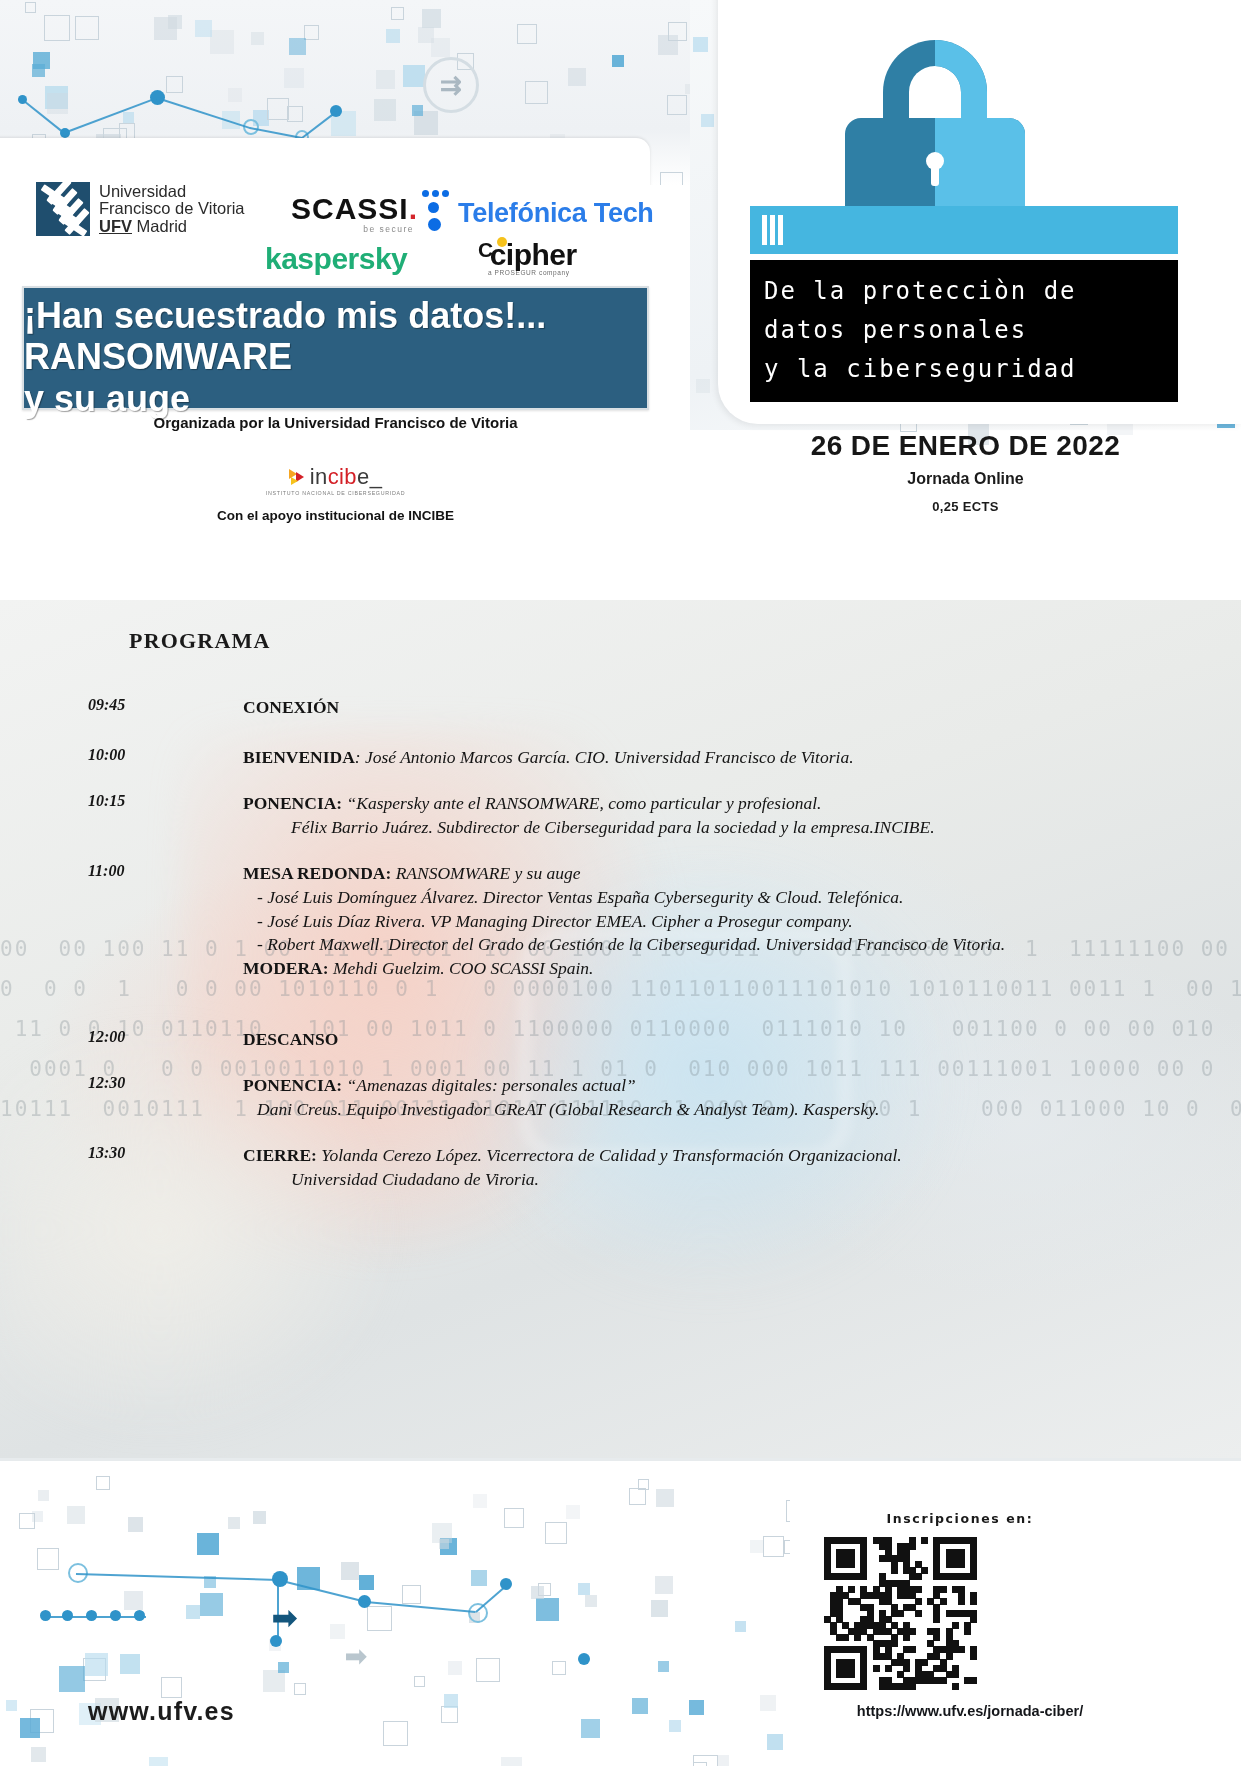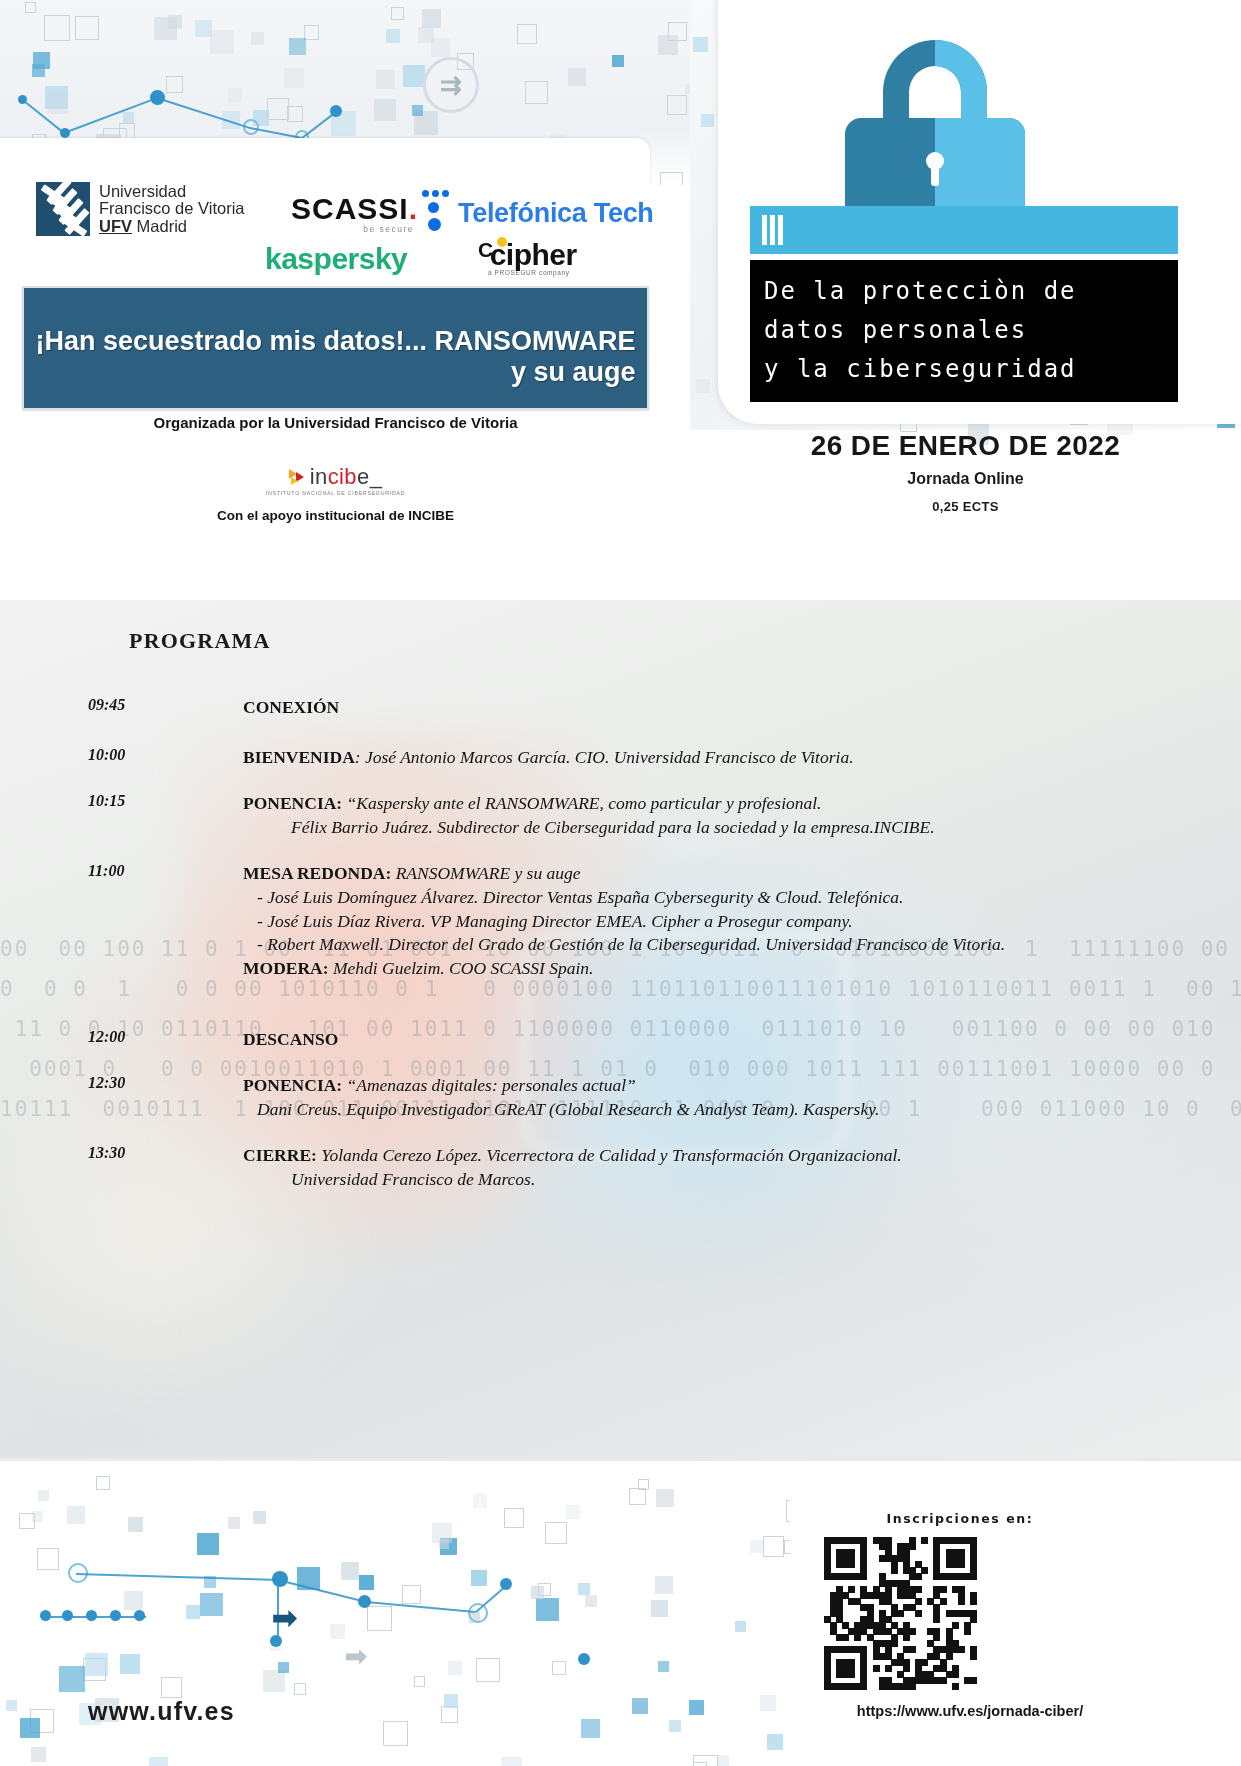"¡Han secuestrado mis datos!..." .title-banner .tb2 { font-size: 27px -> 36px; text-align: right -> left }
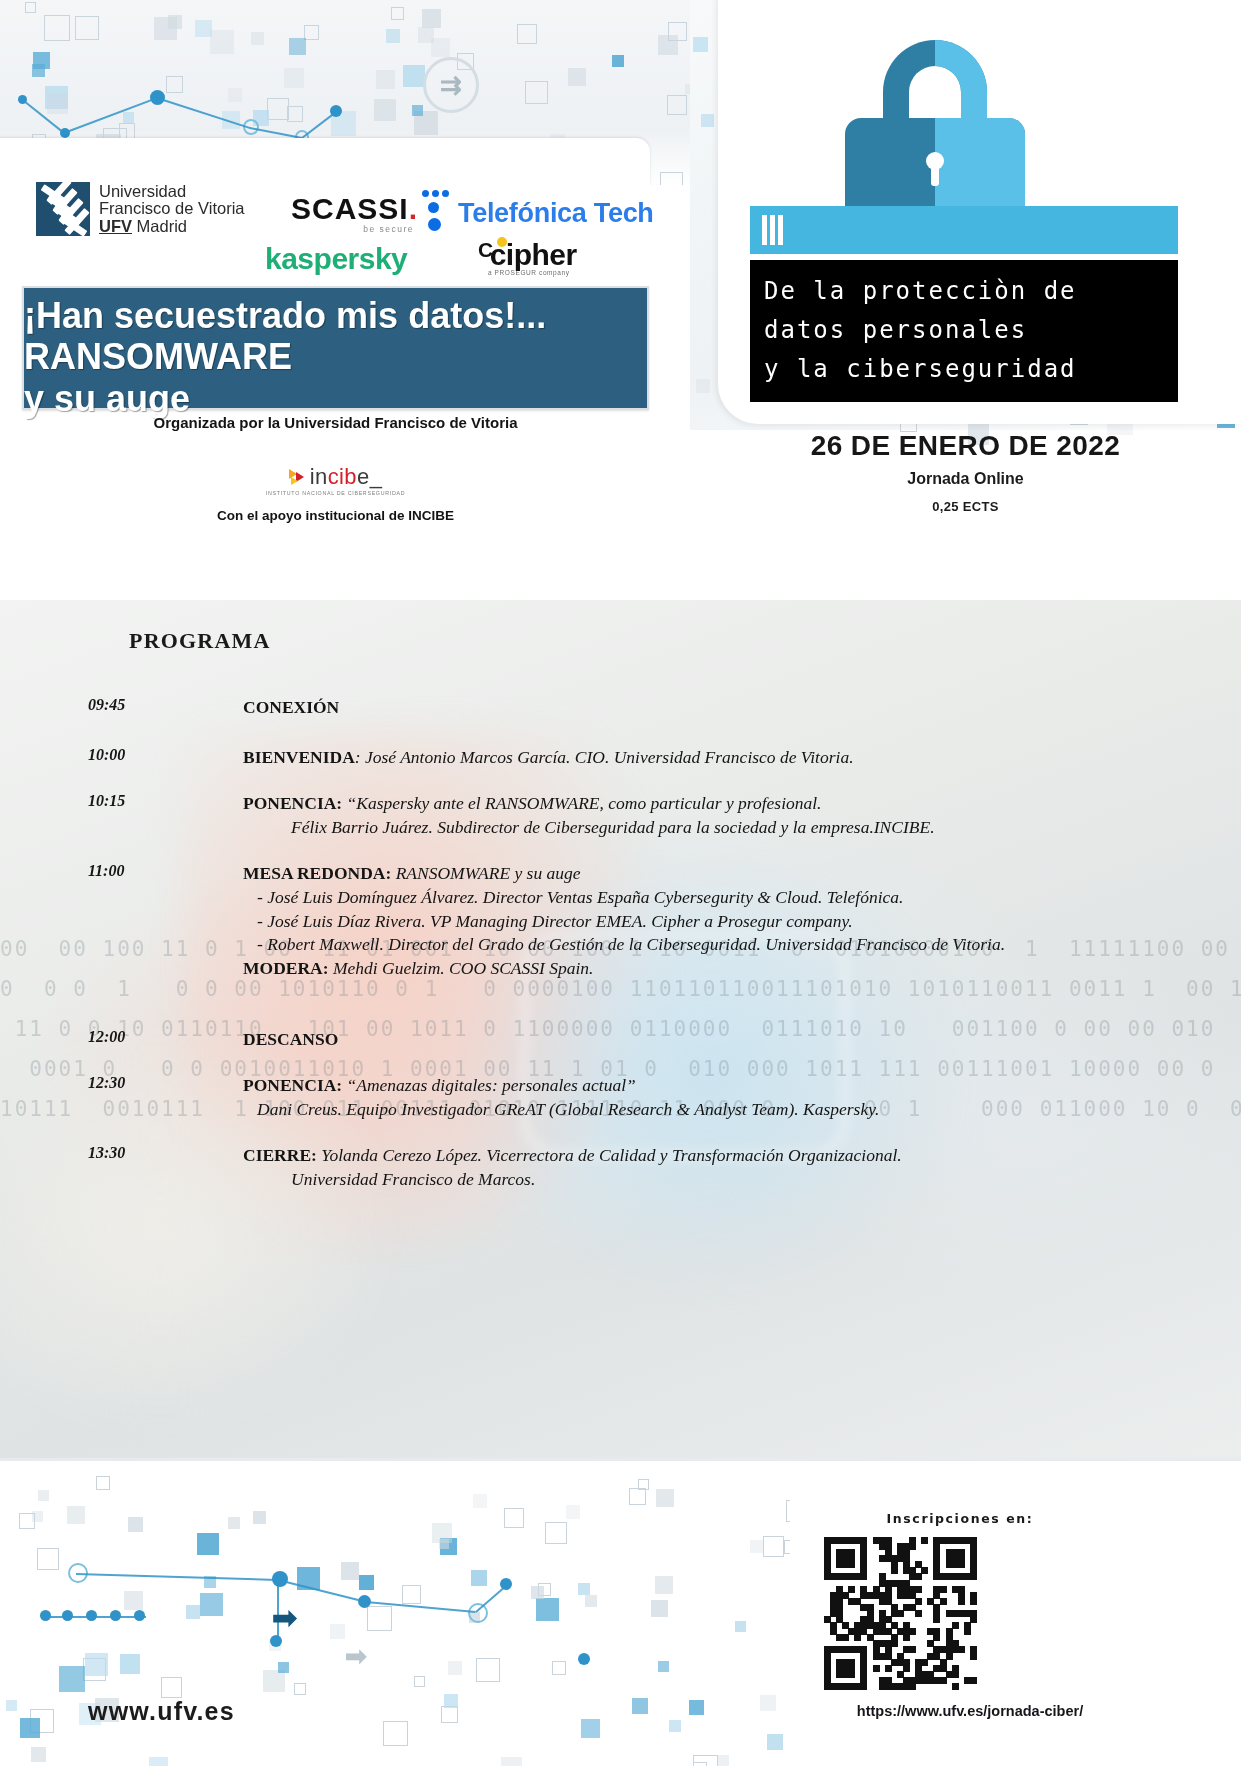"Universidad Francisco de Marcos." span.it { text: Francisco de Marcos -> Ciudadano de Viroria }
